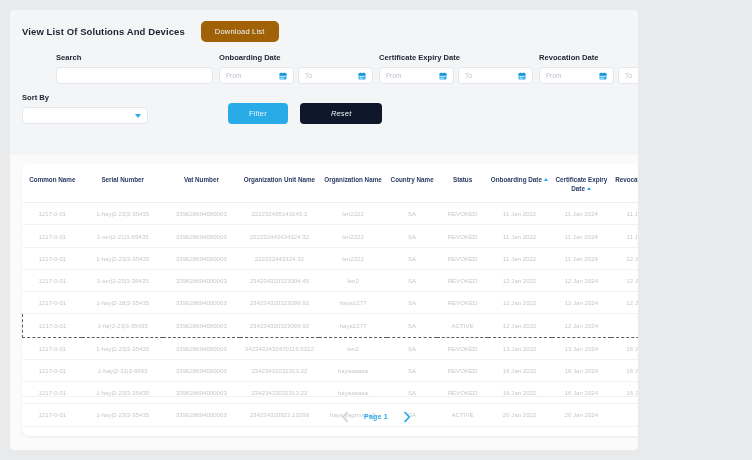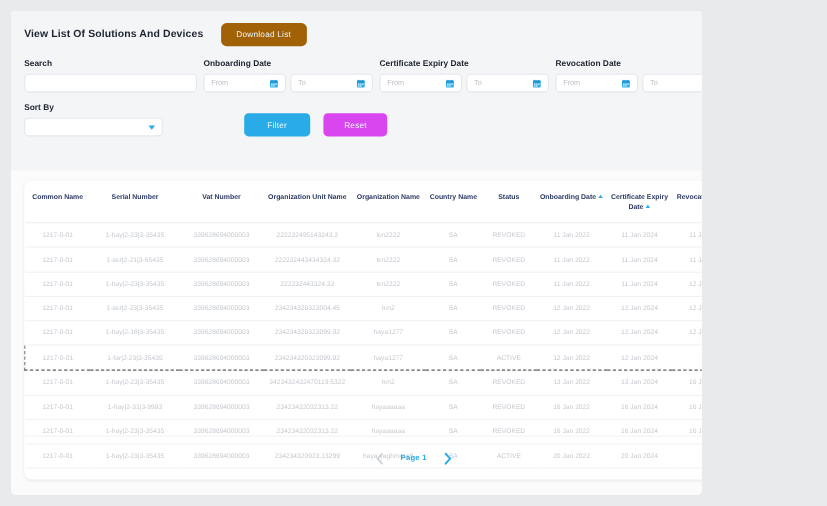"Search" .fields-row { margin-left: none -> 34px }
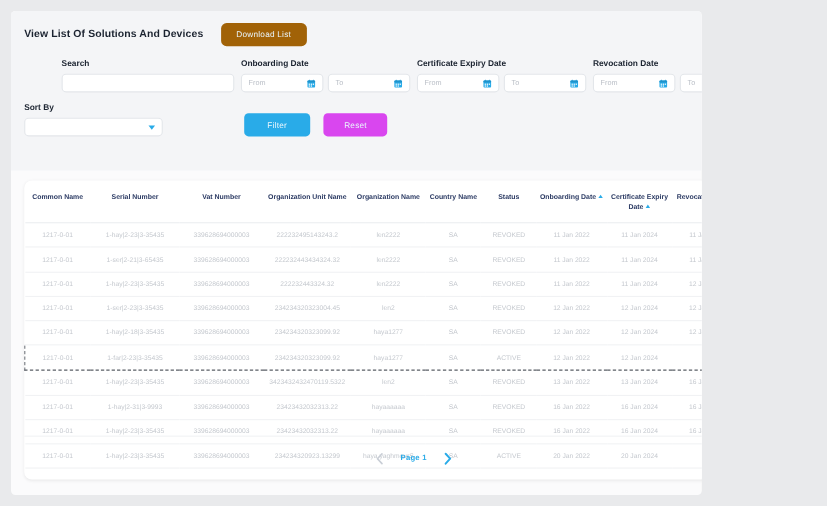"Sort By" .sort-row { gap: 16px -> 4px }
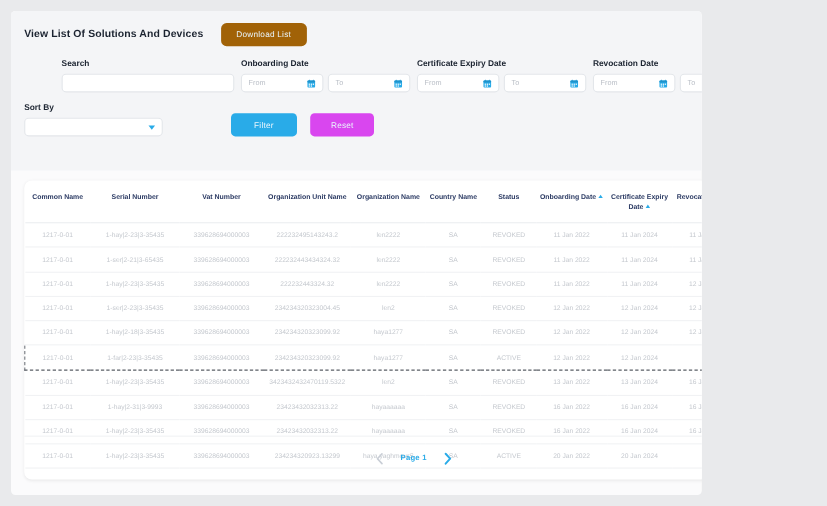"Filter" .action-btns { margin-left: 16px -> 34px }
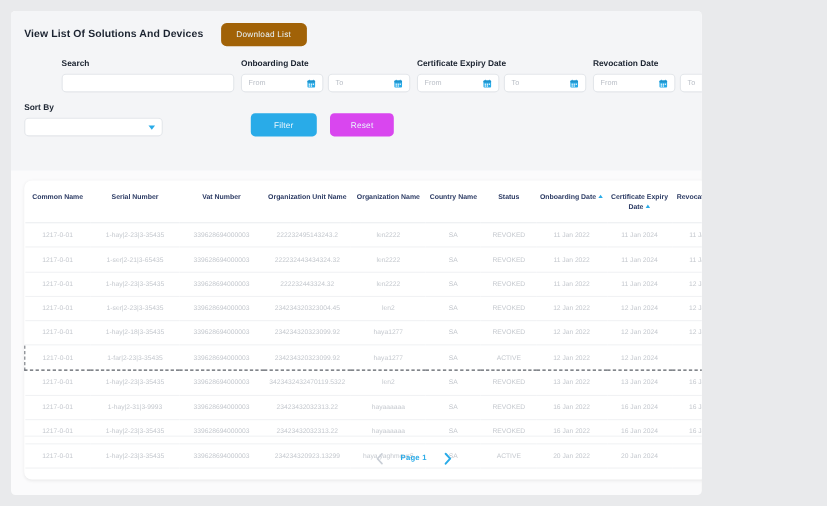"Reset" .btn-reset { background: #d946ef -> #0f172a; font-style: none -> italic; padding: 6px 19px -> 6px 31px }
